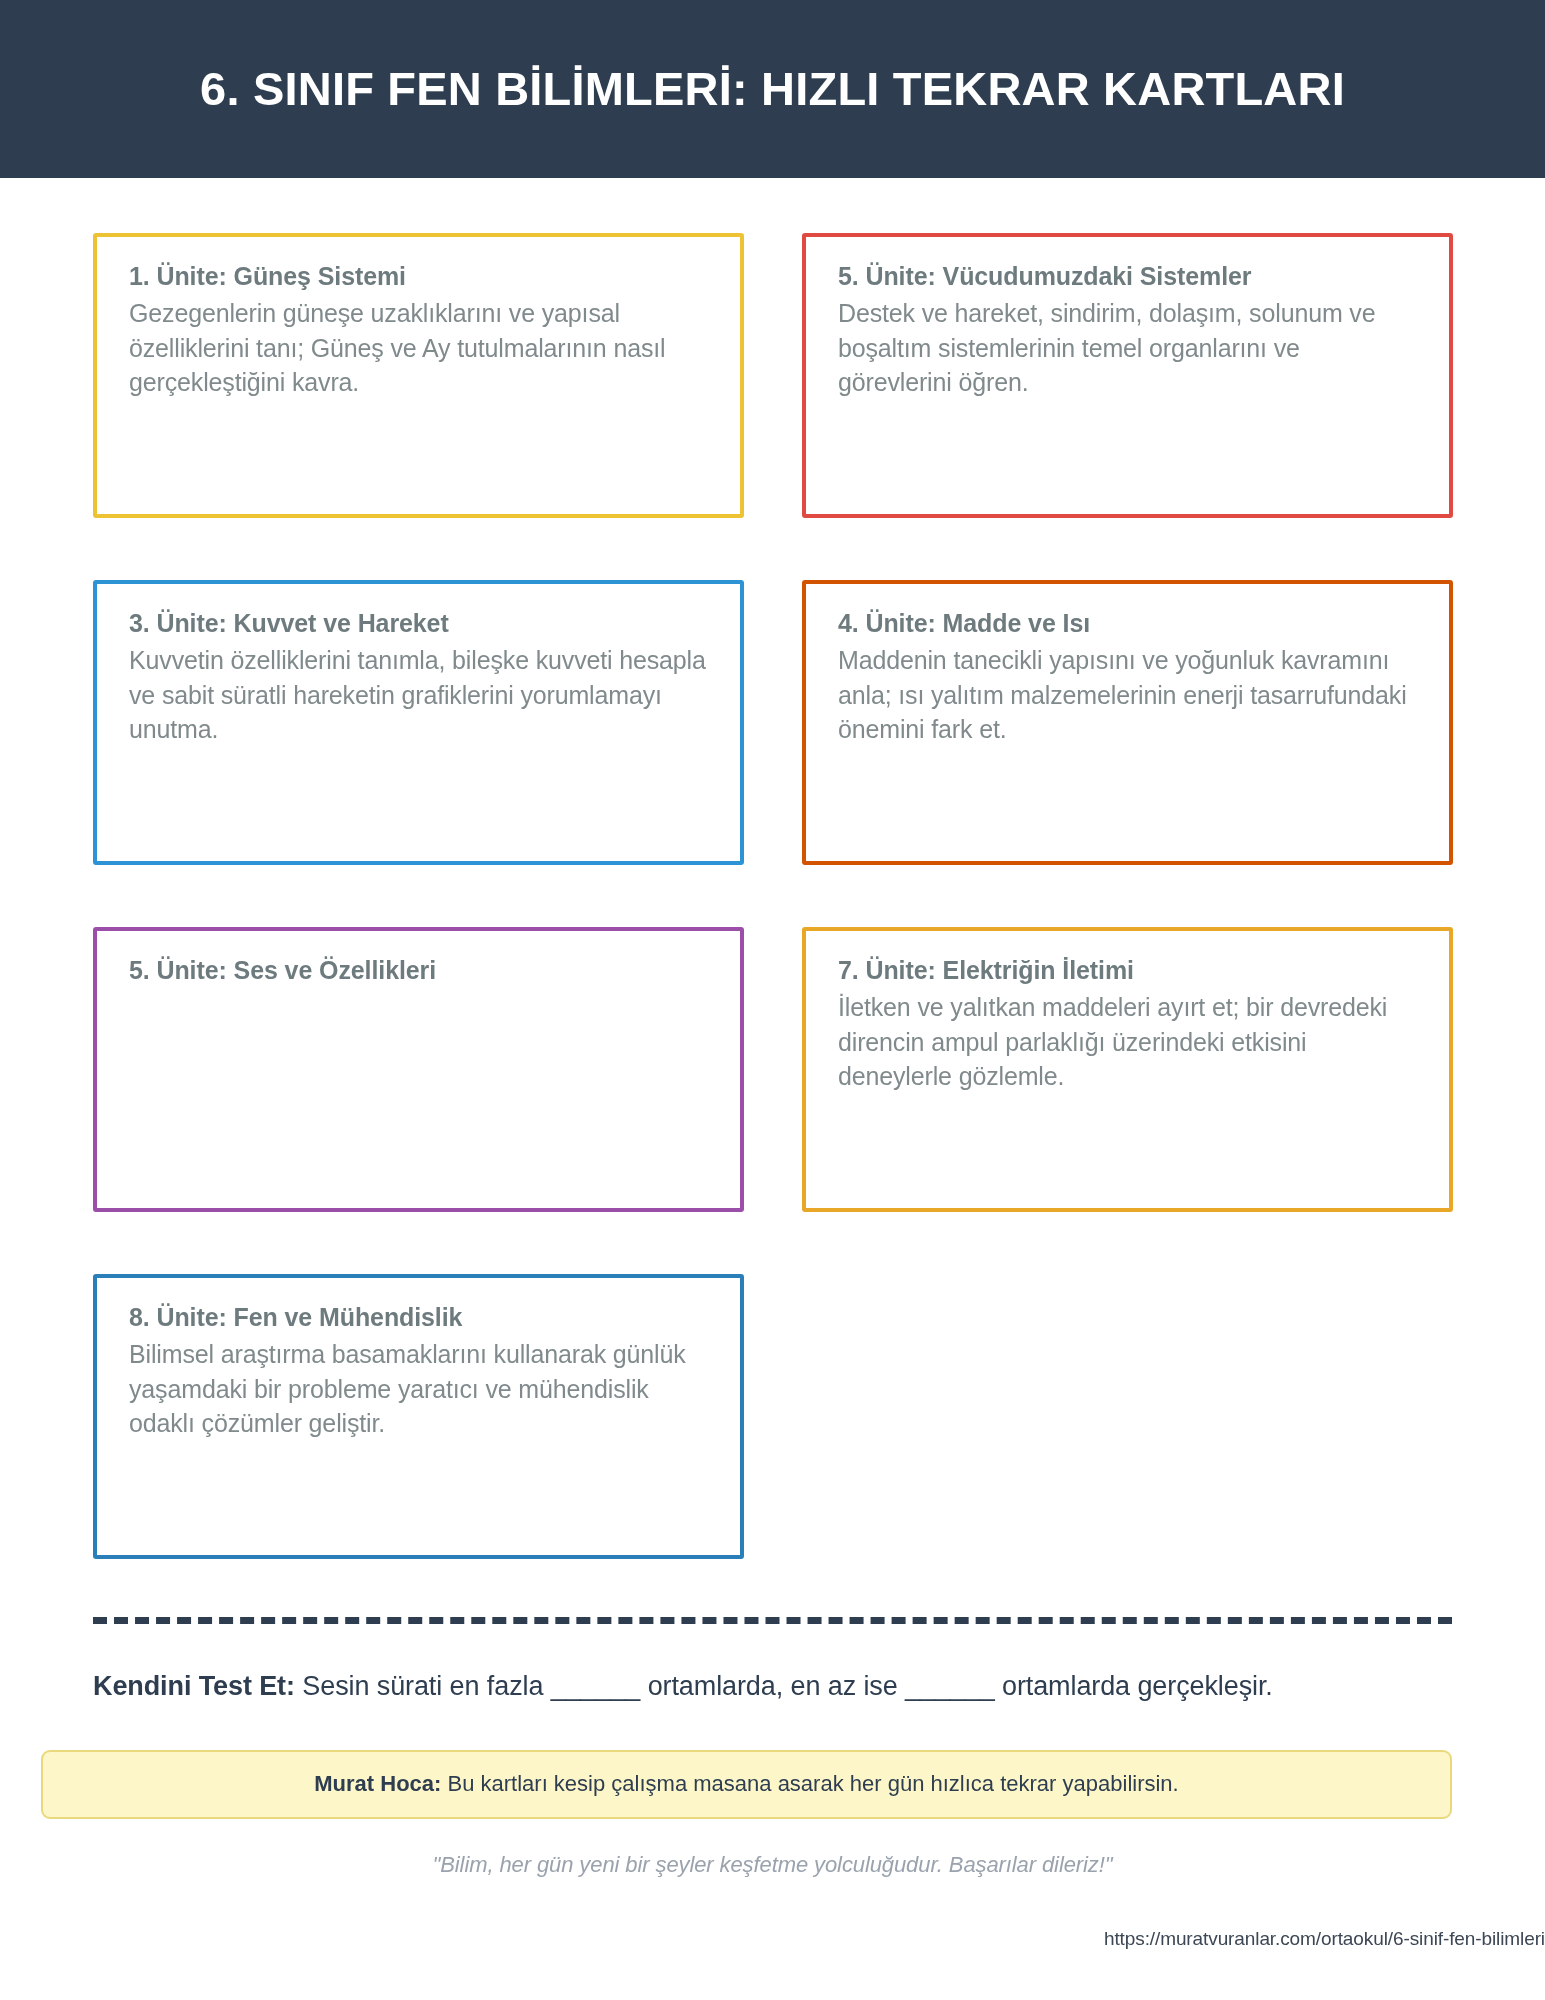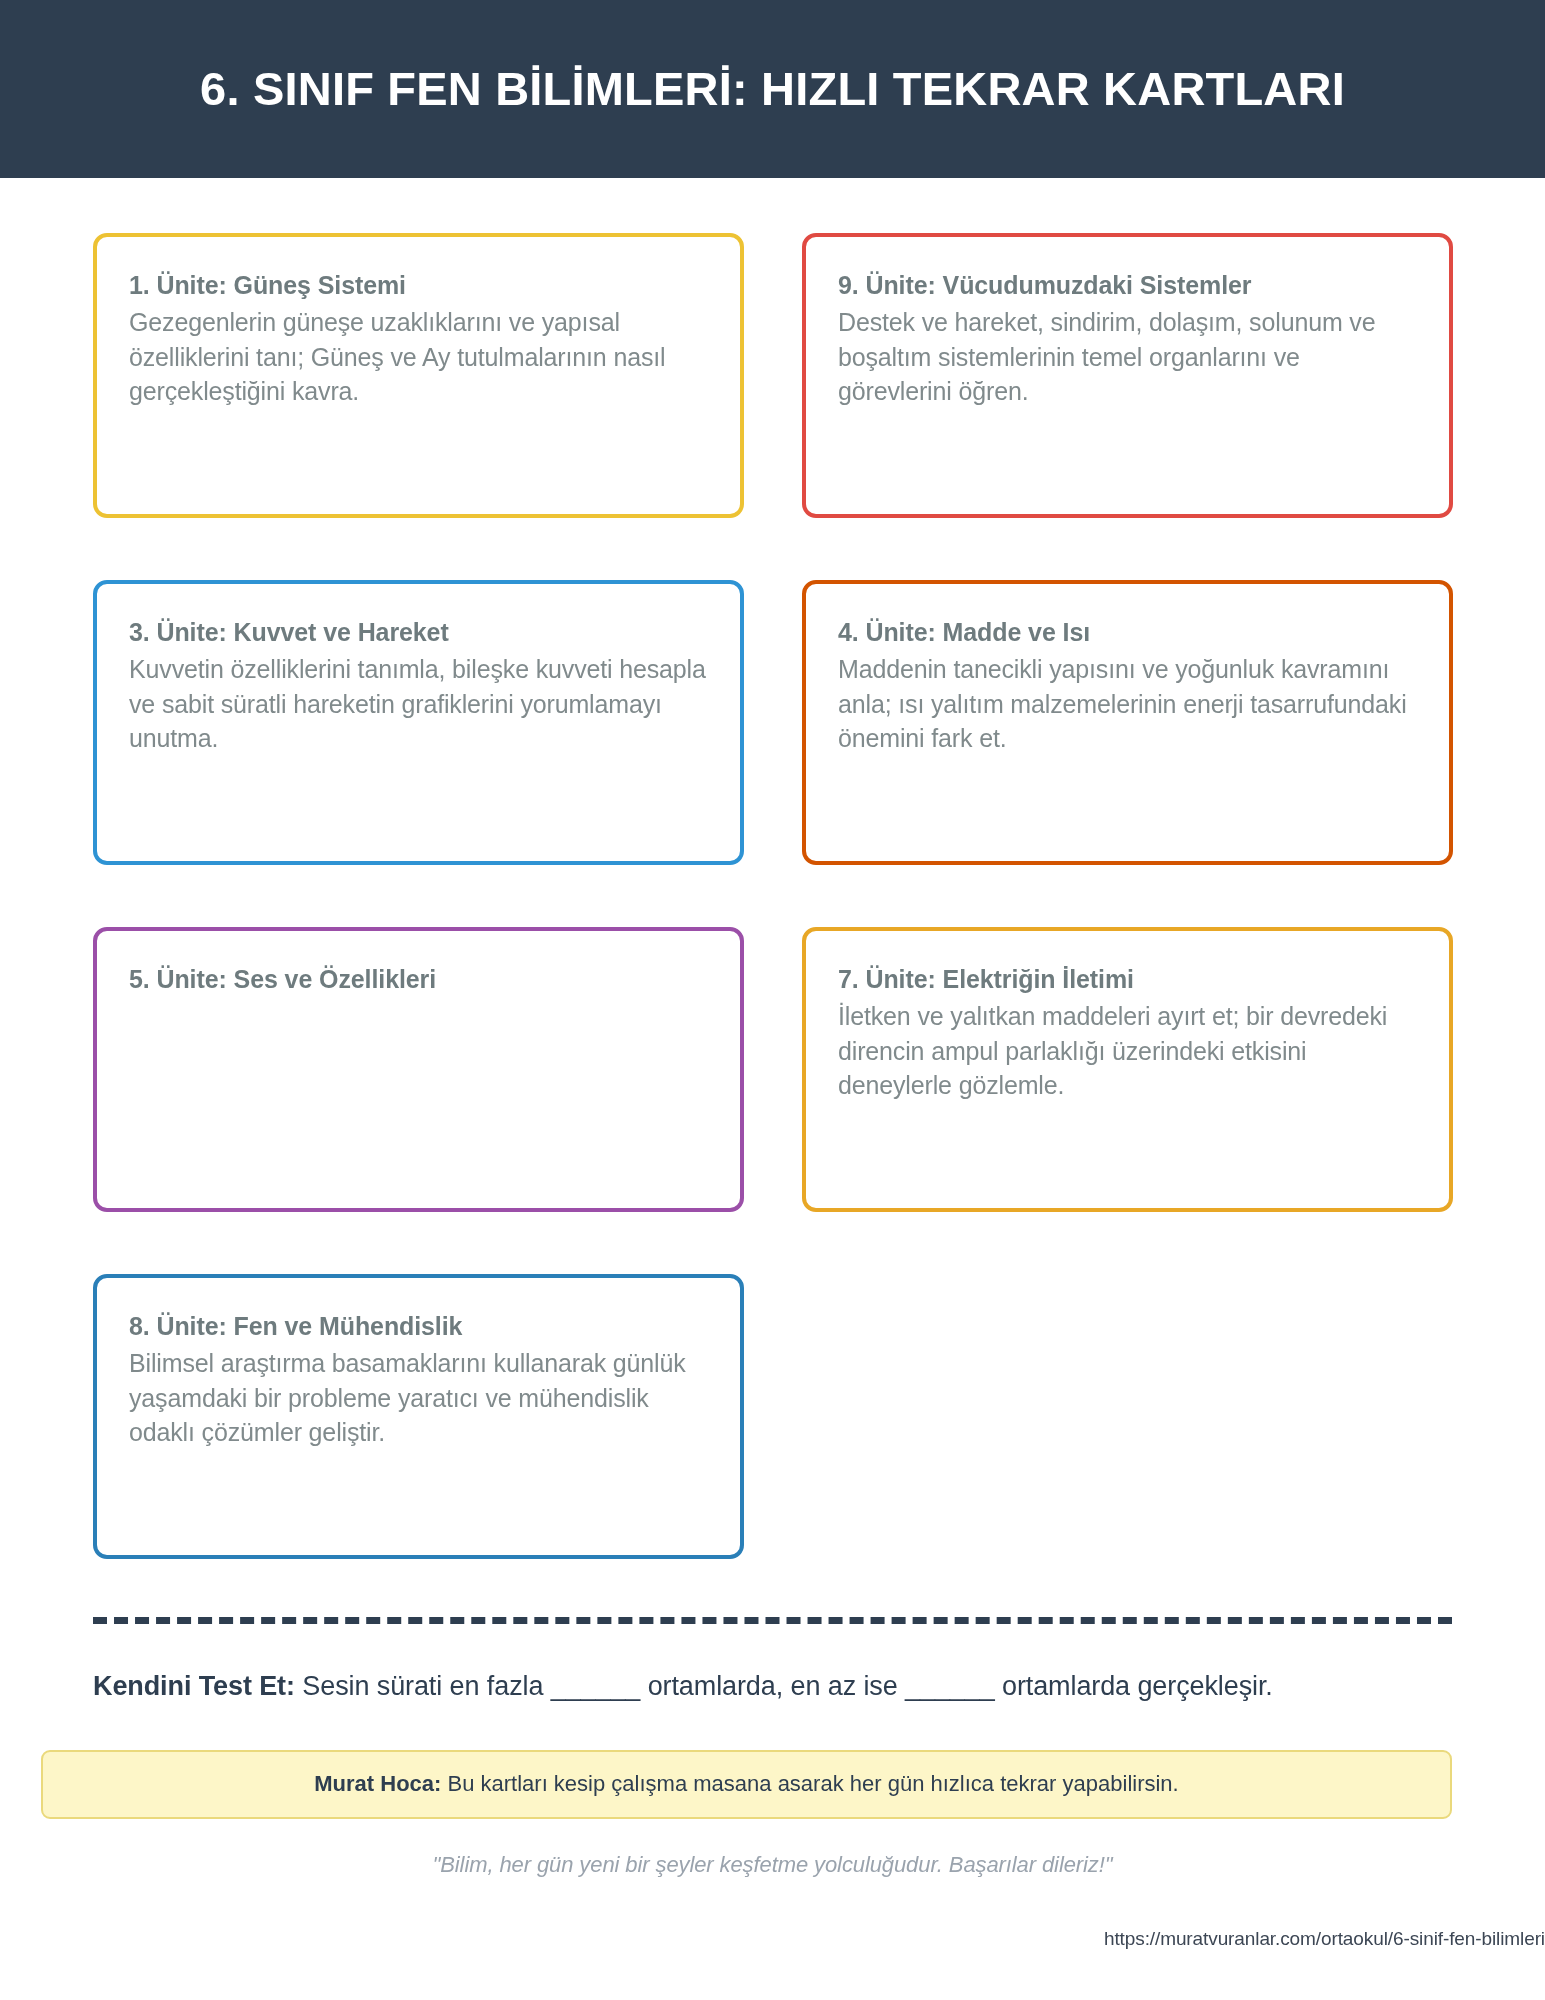"1. Ünite: Güneş Sistemi" .card { border-radius: 14px -> 3px; padding: 33px 32px 26px 32px -> 24px 32px 26px 32px }
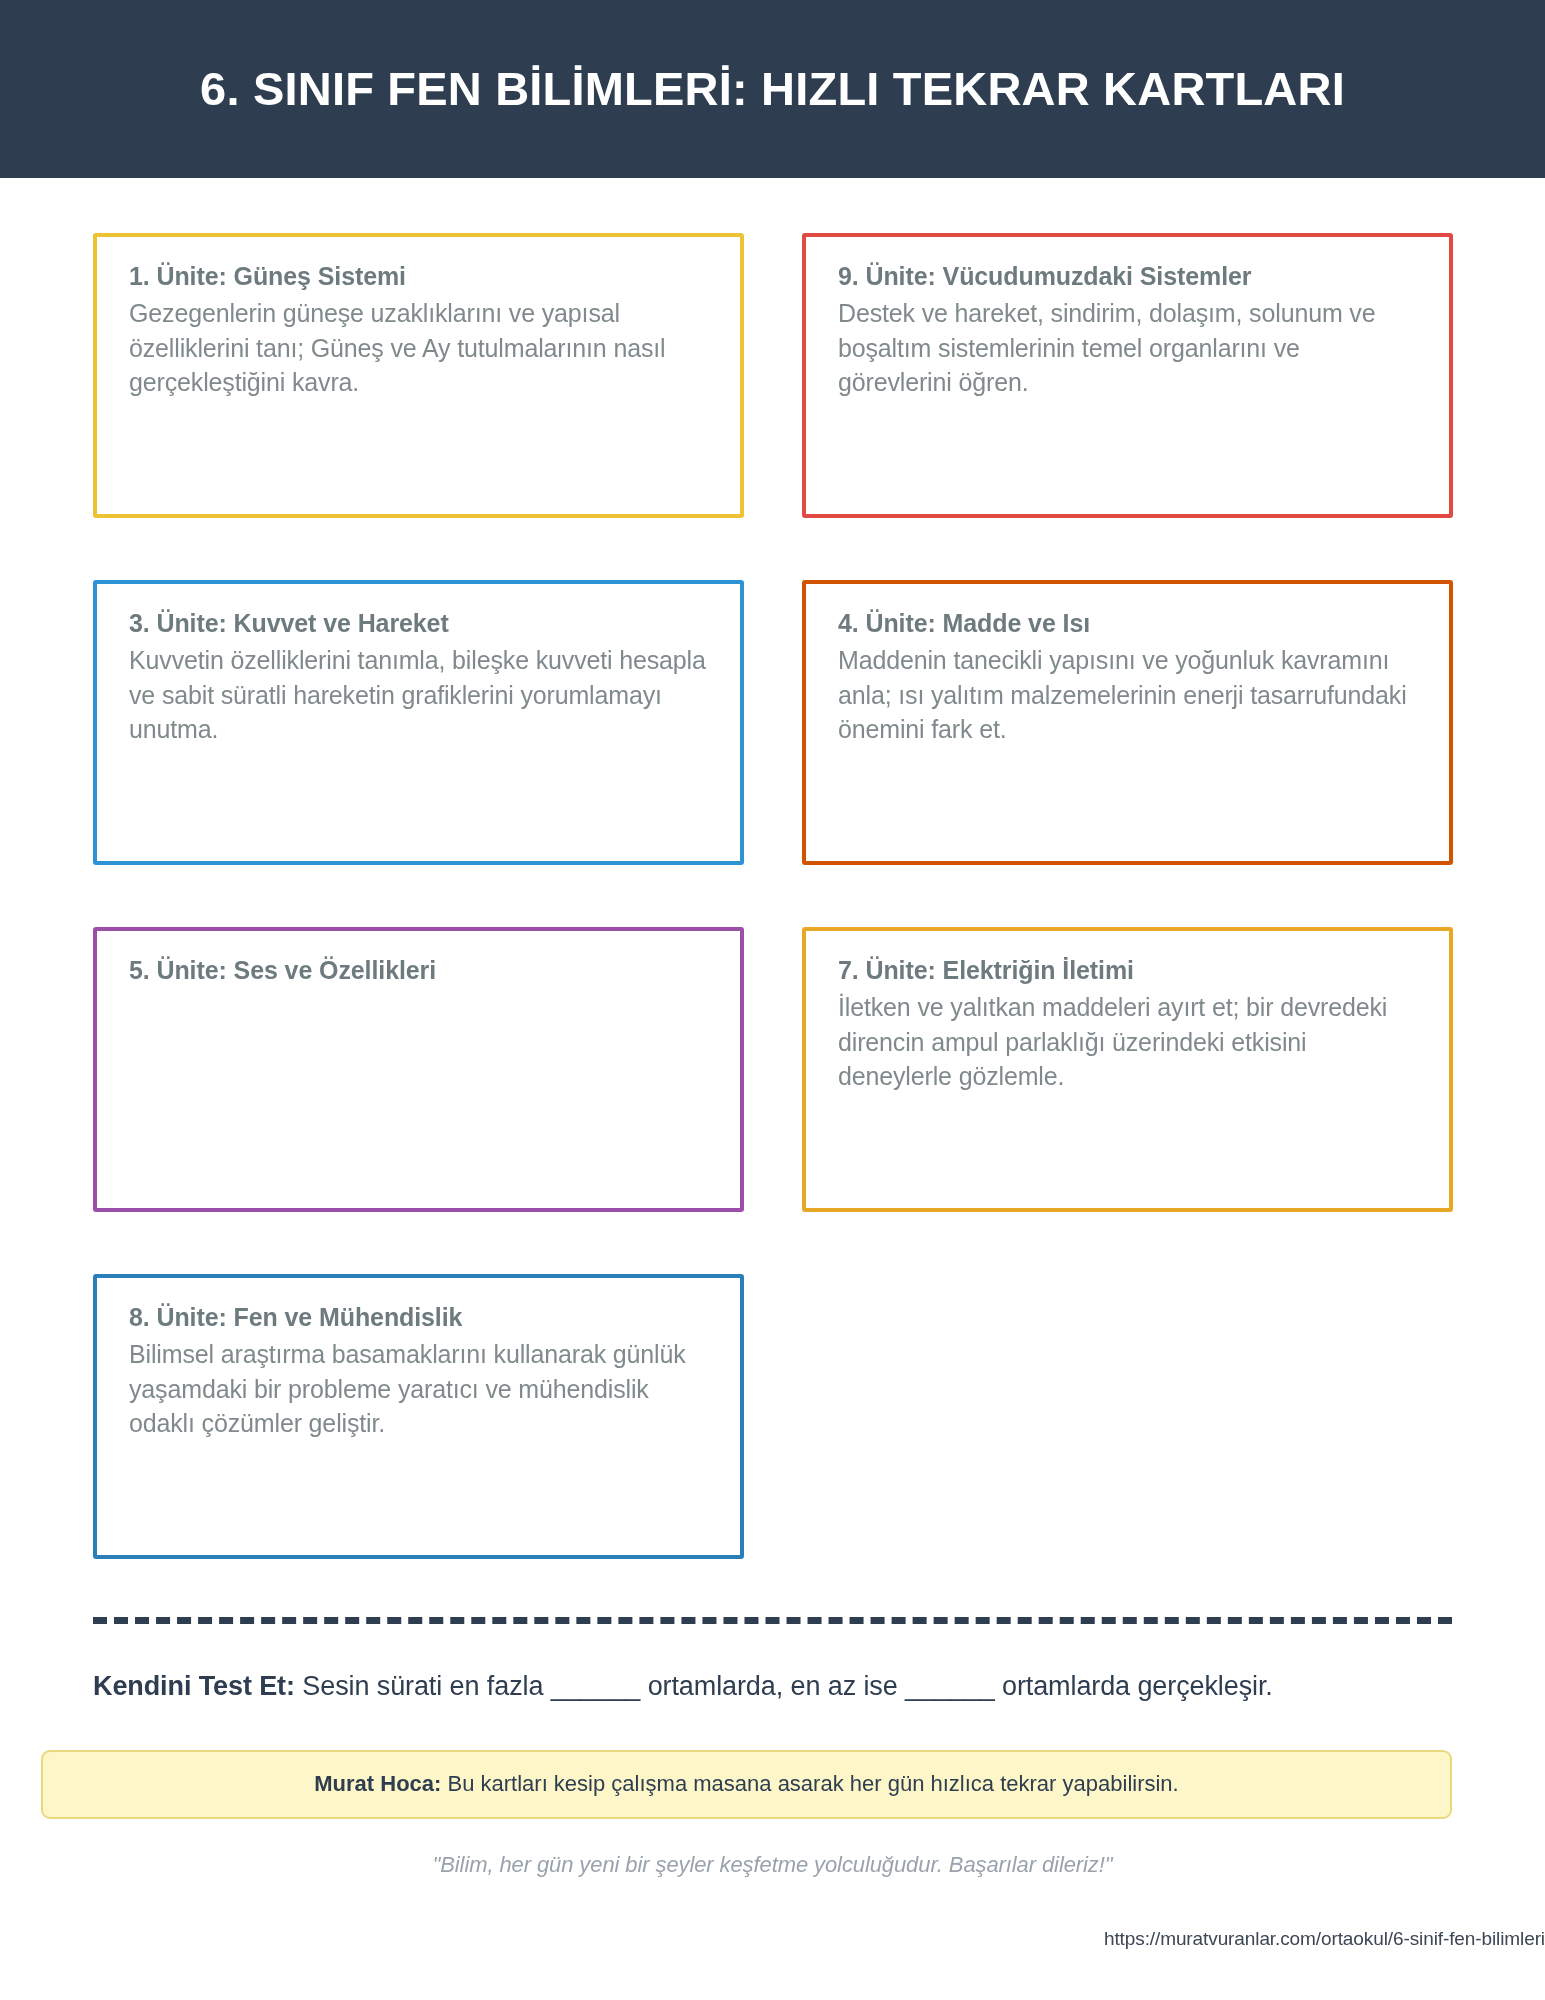"9. Ünite: Vücudumuzdaki Sistemler" p.card-title { text: 9 -> 5 }
